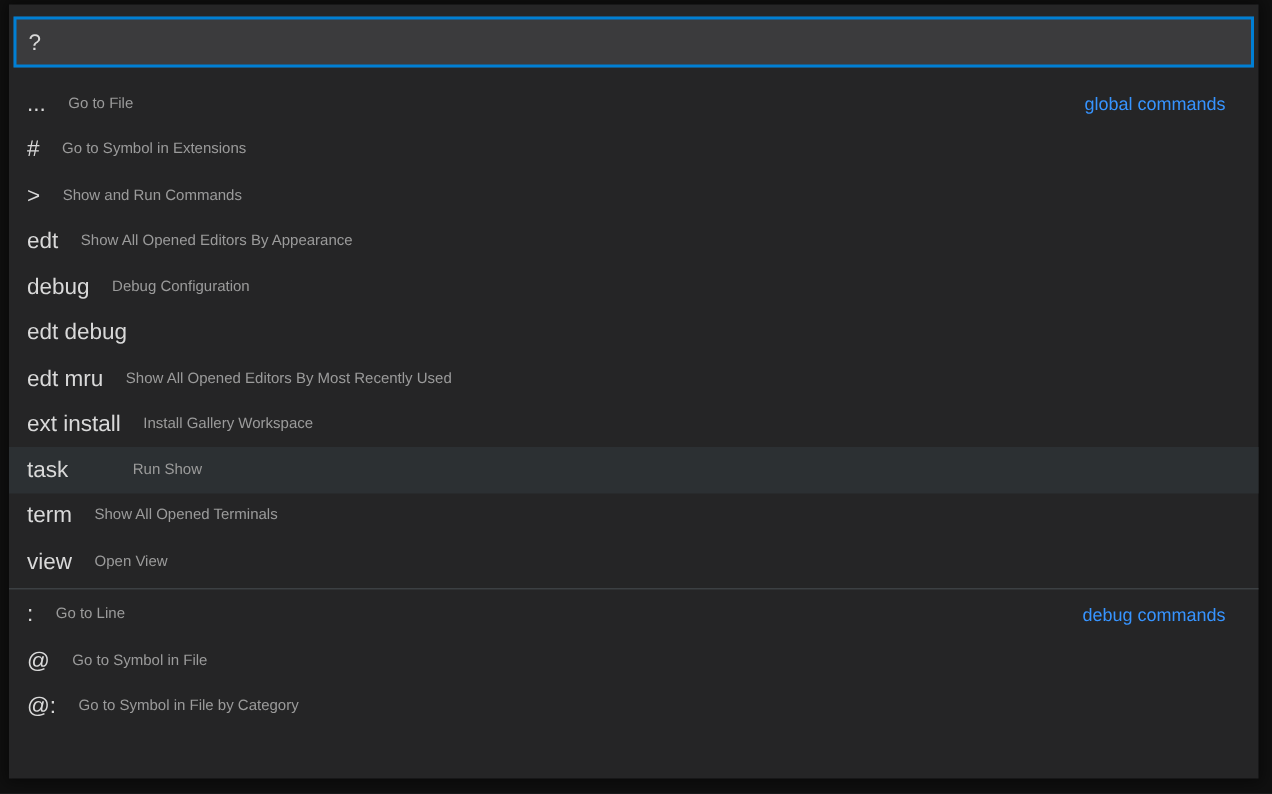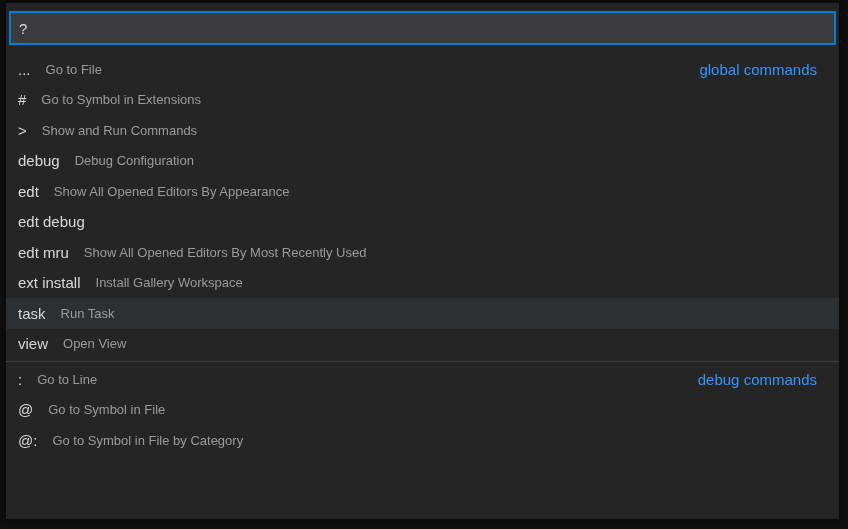"Go to File" .desc { font-size: 13px -> 10px }
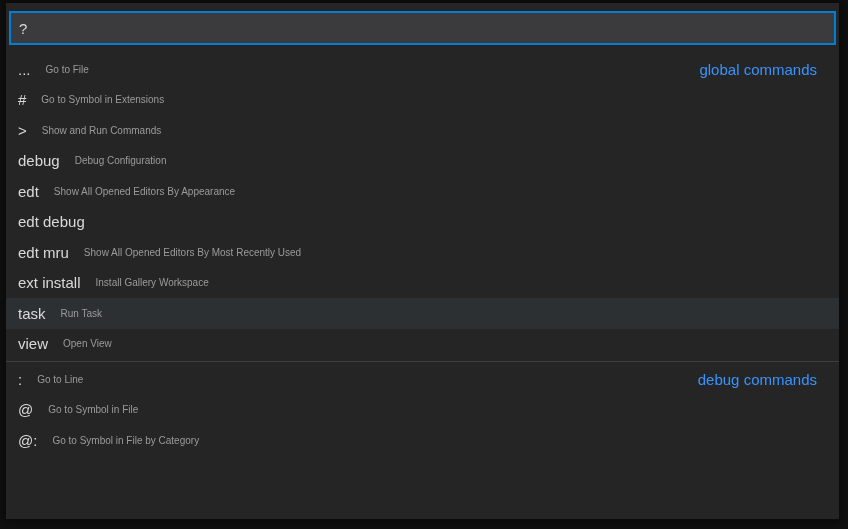"global commands" .badge { font-size: 15px -> 12px }
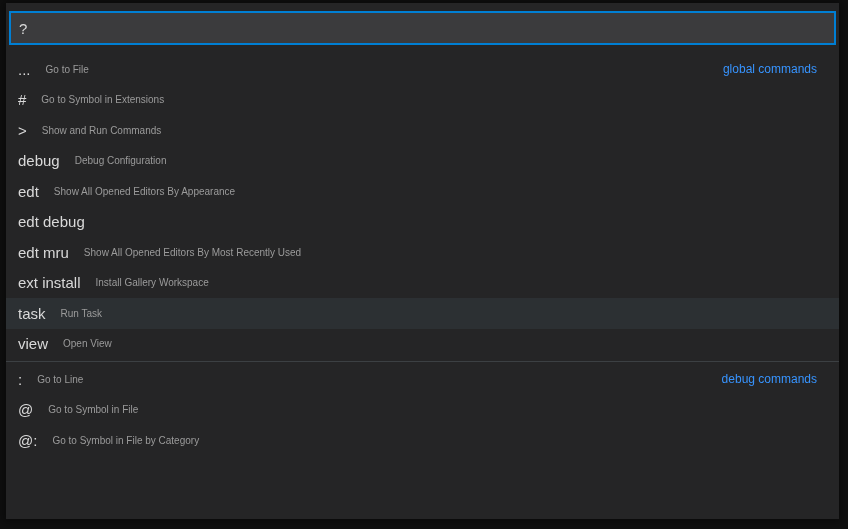"debug" div.row { order: before "edt" -> after "edt" }
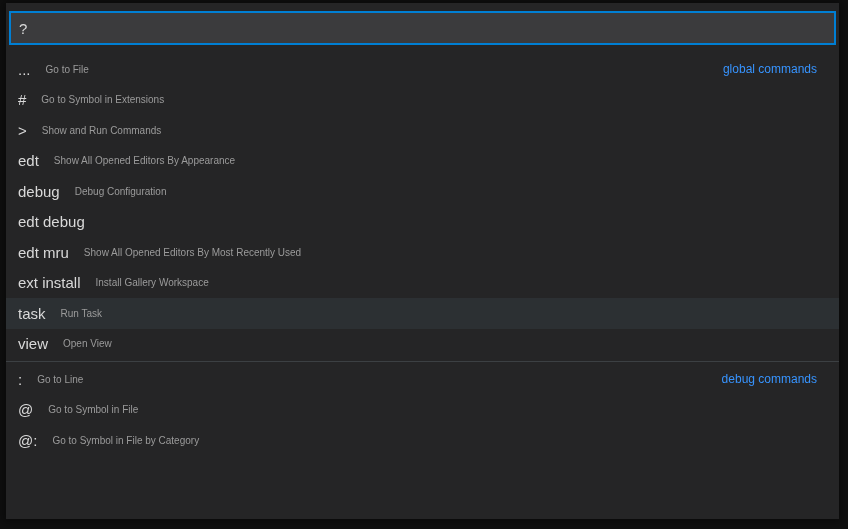"task" .row.selected { gap: none -> 28px }
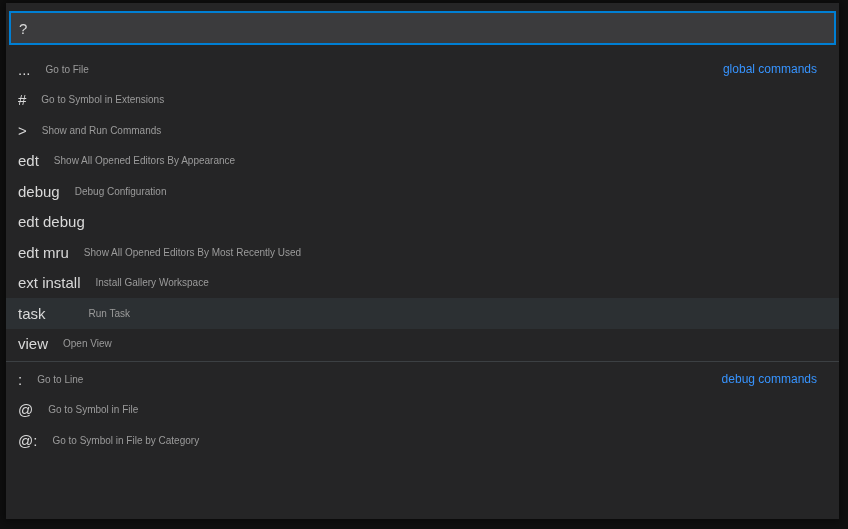"Run Task" span.desc { text: Task -> Show }
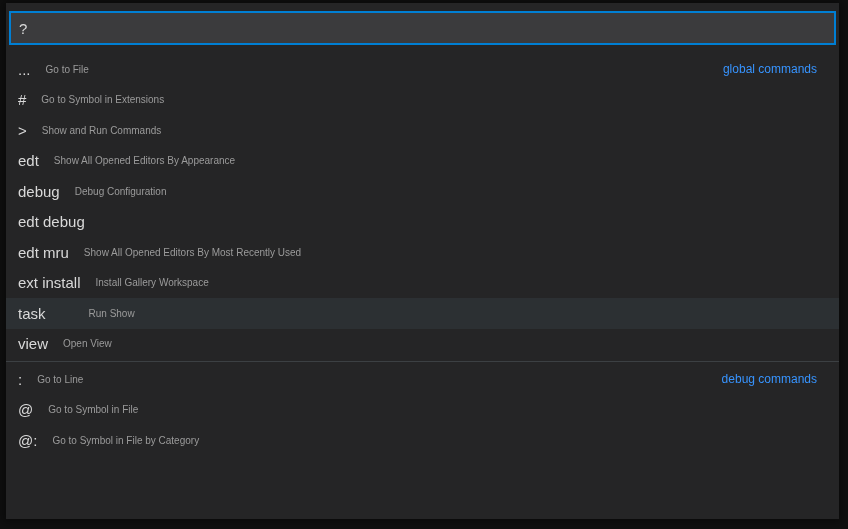"term" div.row { html: none -> <div> <span>term</span> <span>Show All Opened Terminals</span> </div> }
